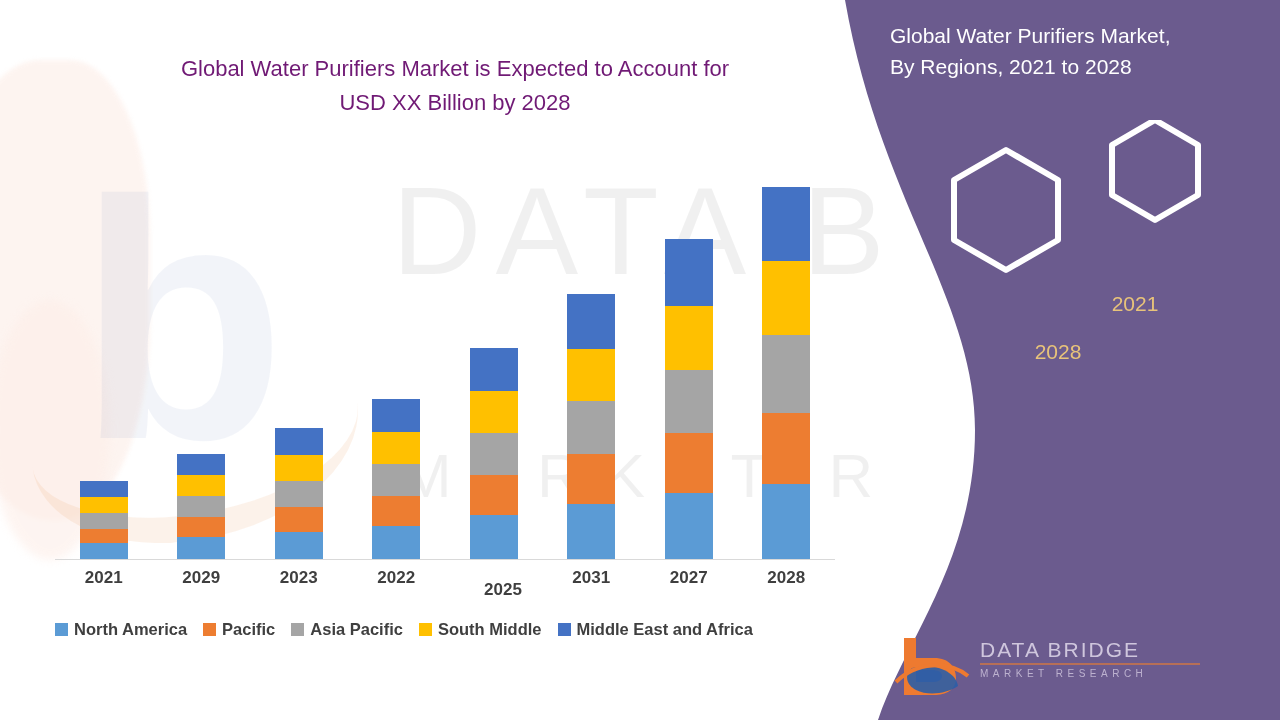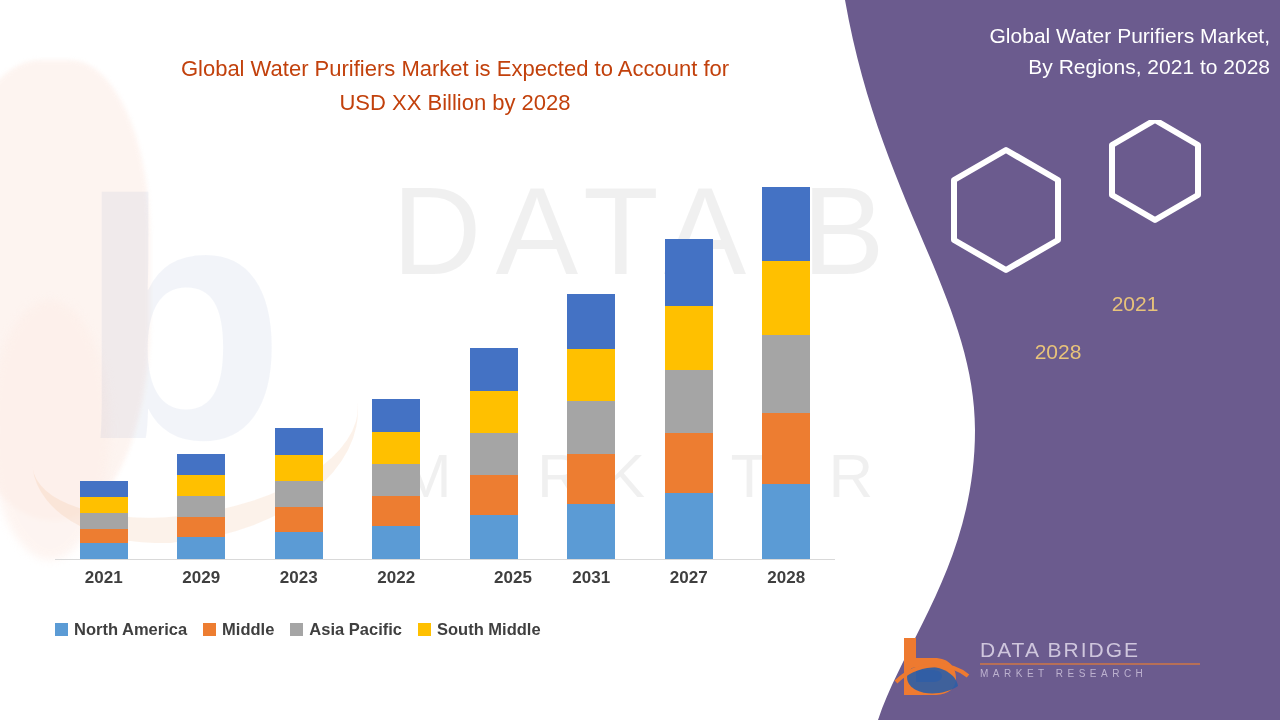"Global Water Purifiers Market," #right-title { text-align: right -> left }
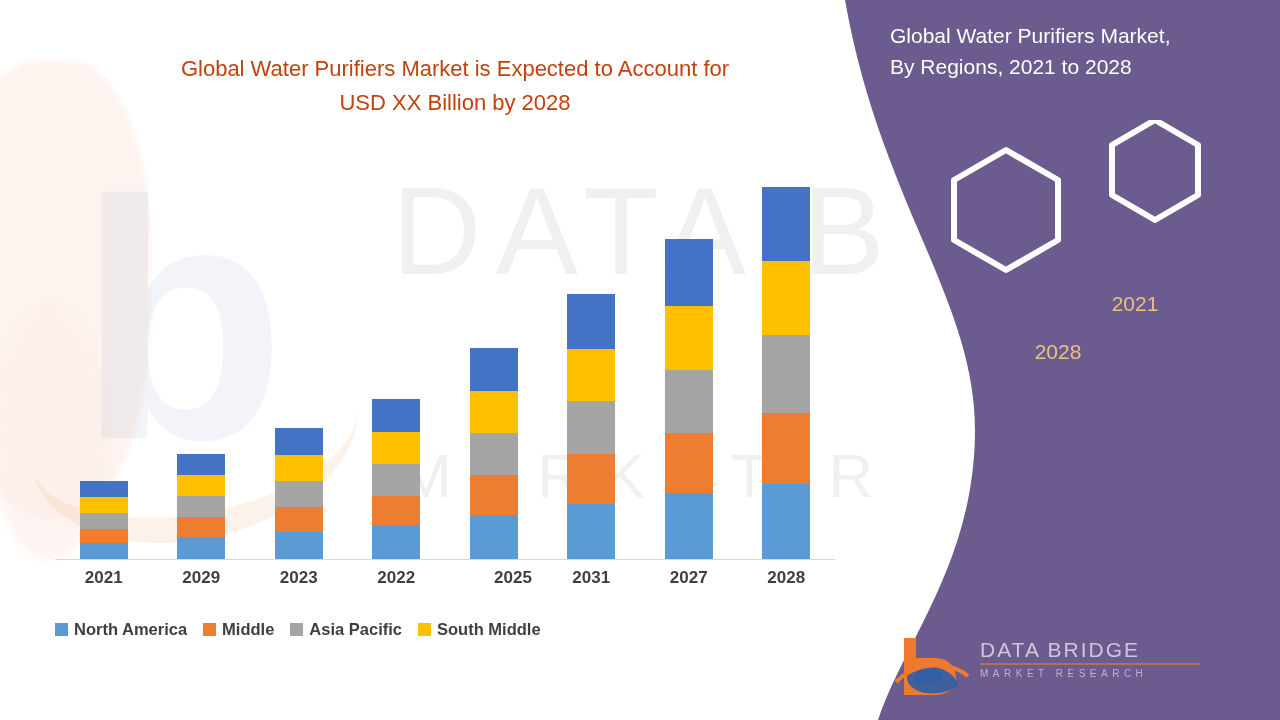"Global Water Purifiers Market is" #chart-title { color: #c2410c -> #701a75 }
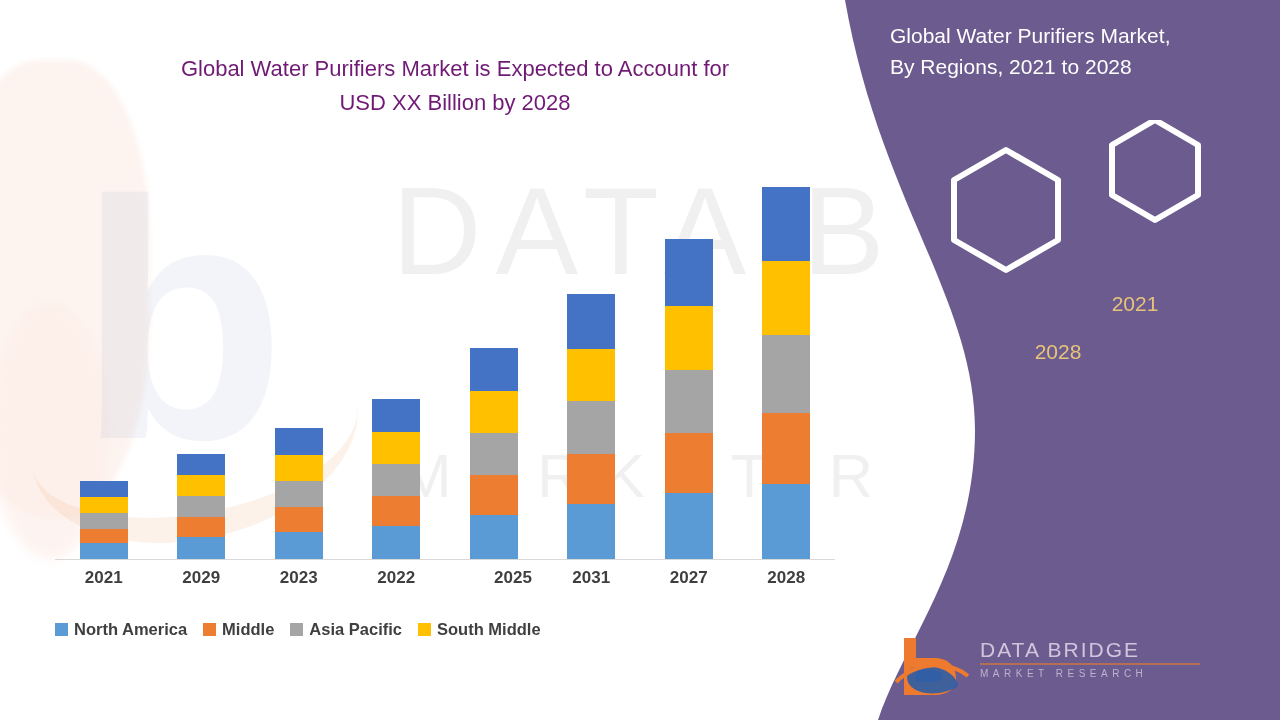"2025" div.x-tick { left: 413px -> 403px; margin-top: none -> 12px }
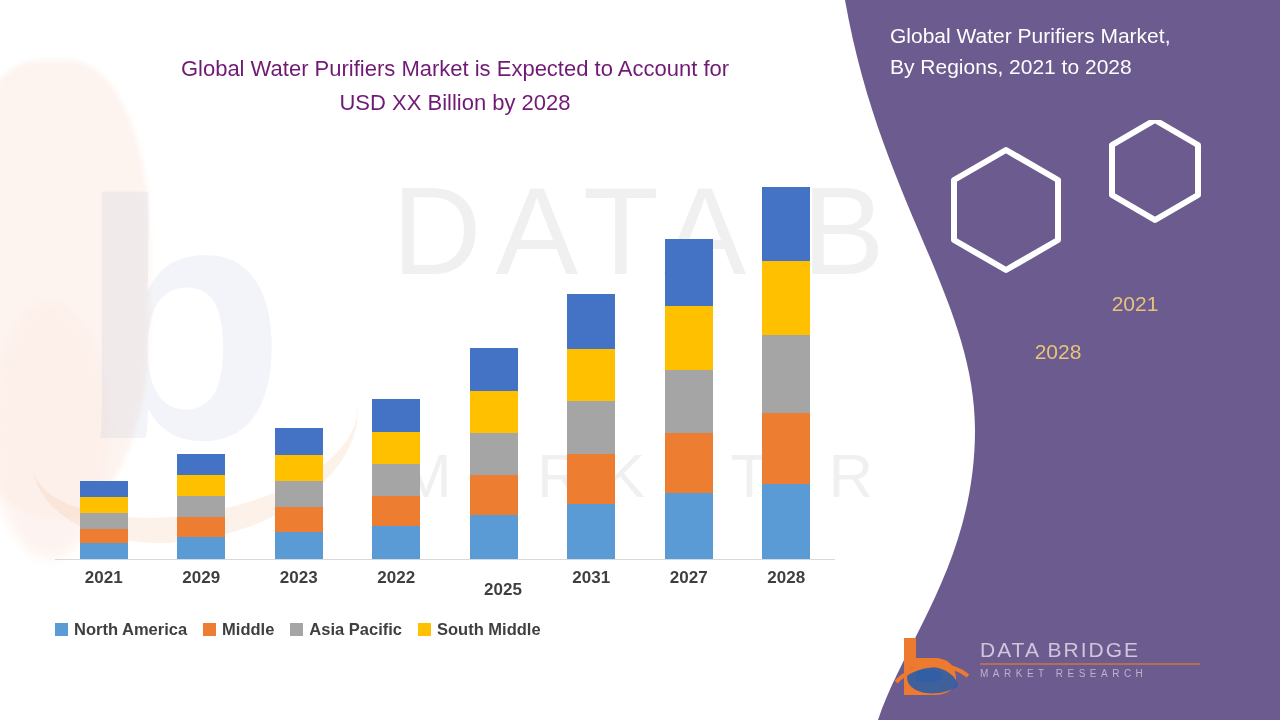"Middle" span.legend-label { text: Middle -> Pacific }
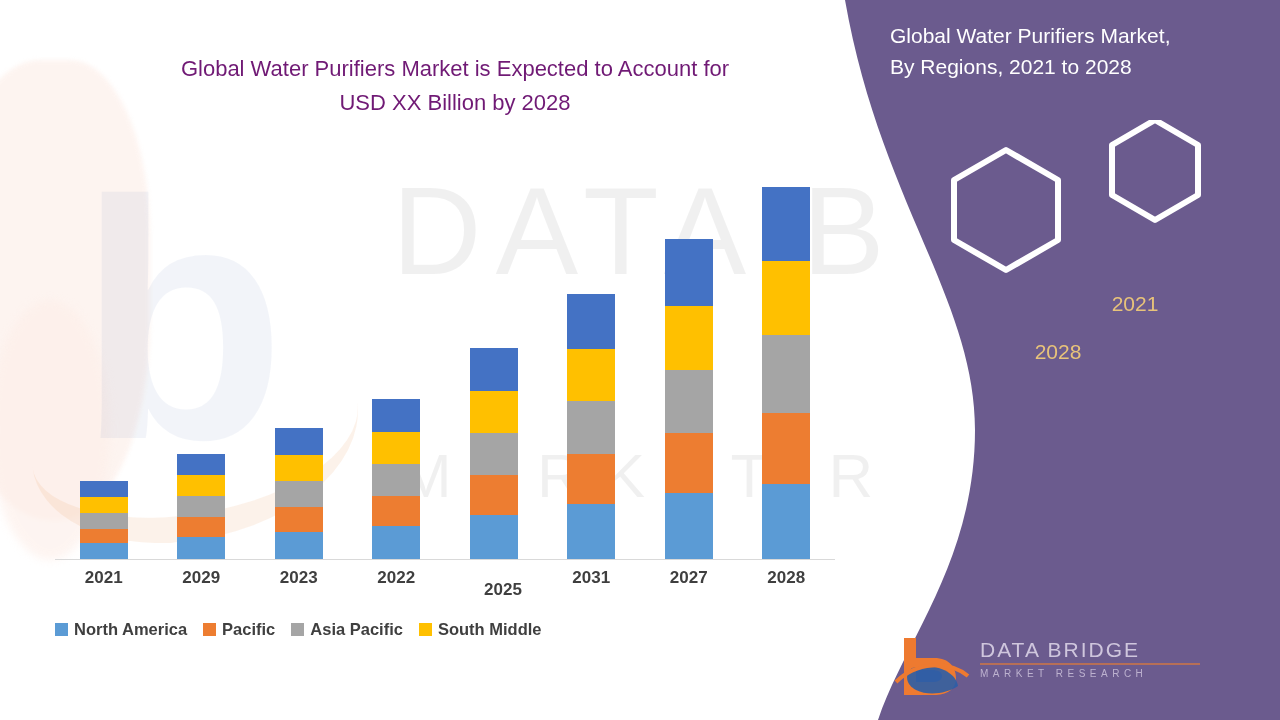"Middle East and Africa" div.legend-item { html: none -> <div> <span></span> <span>Middle East and Africa</span> </div> }
